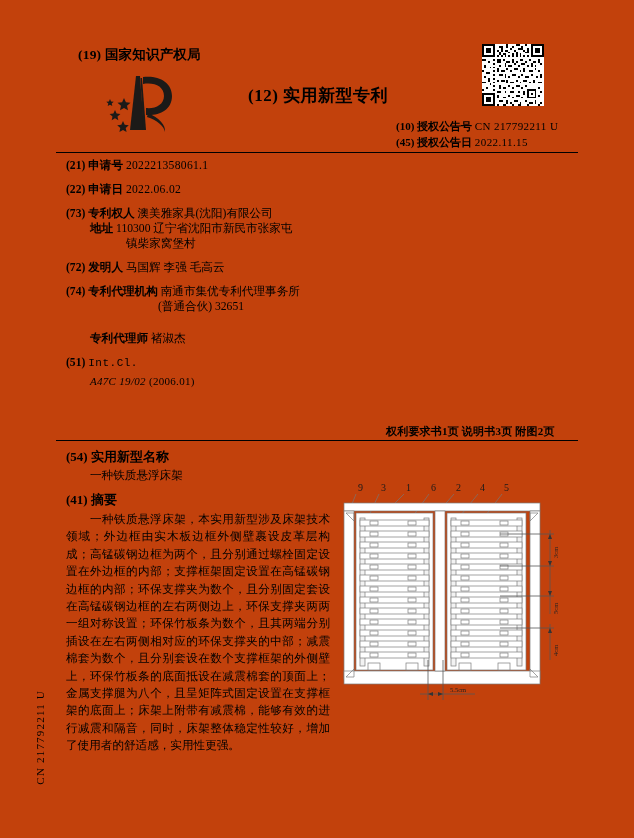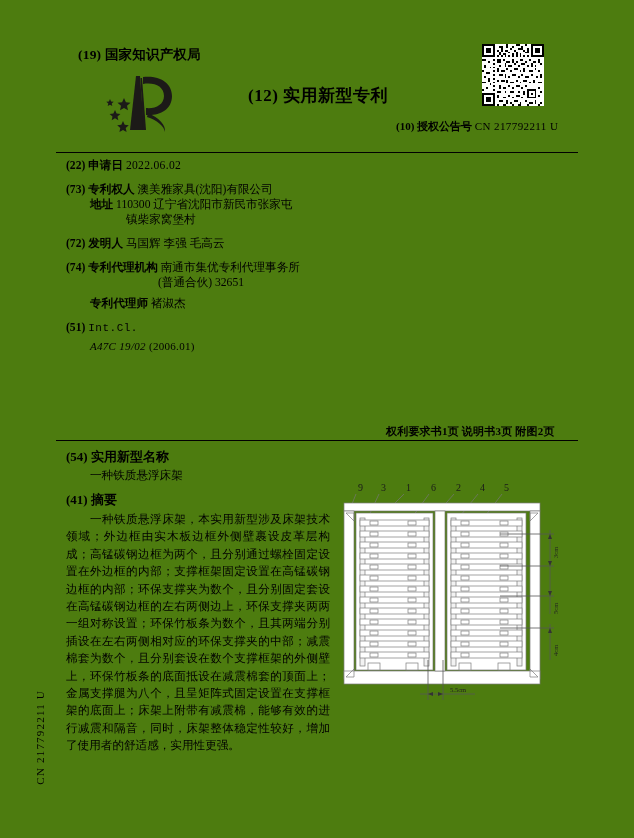"(19) 国家知识产权局" .page { background: #4d7c0f -> #c2410c }
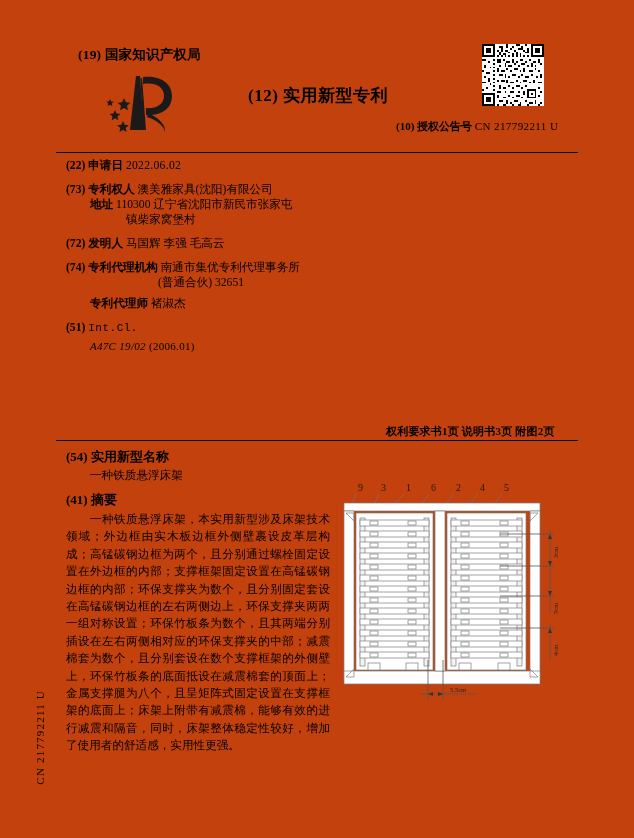"(45) 授权公告日 2022.11.15" div.pub-line { html: none -> <div> <span>(45)</span> <span>授权公告日</span> <span>2022.11.15</span> </div> }
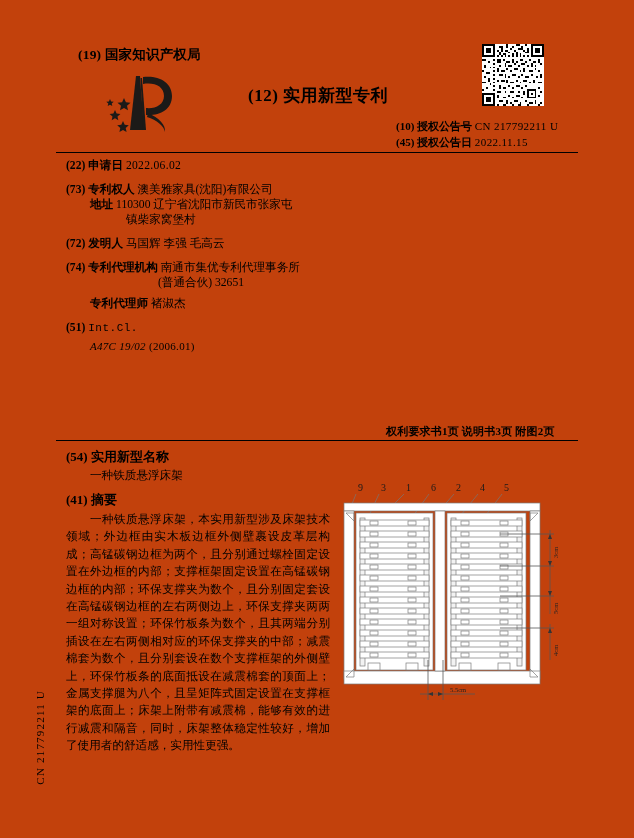"(21) 申请号 202221358061.1" div.bib-row { html: none -> <div> <span>(21)</span> <span>申请号</span> <span>202221358061.1</span> </div> }
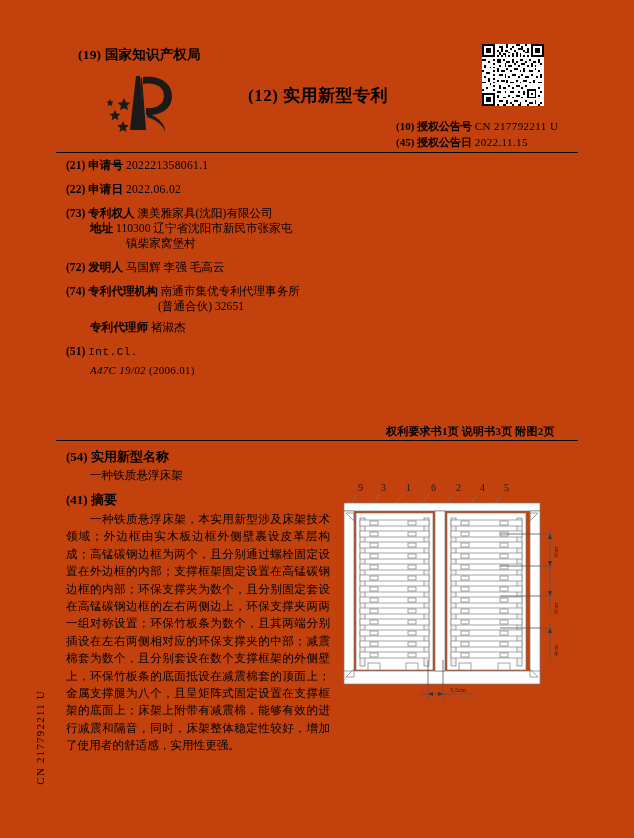"专利代理师 褚淑杰" div.indent1 { margin-top: 6px -> 17px }
